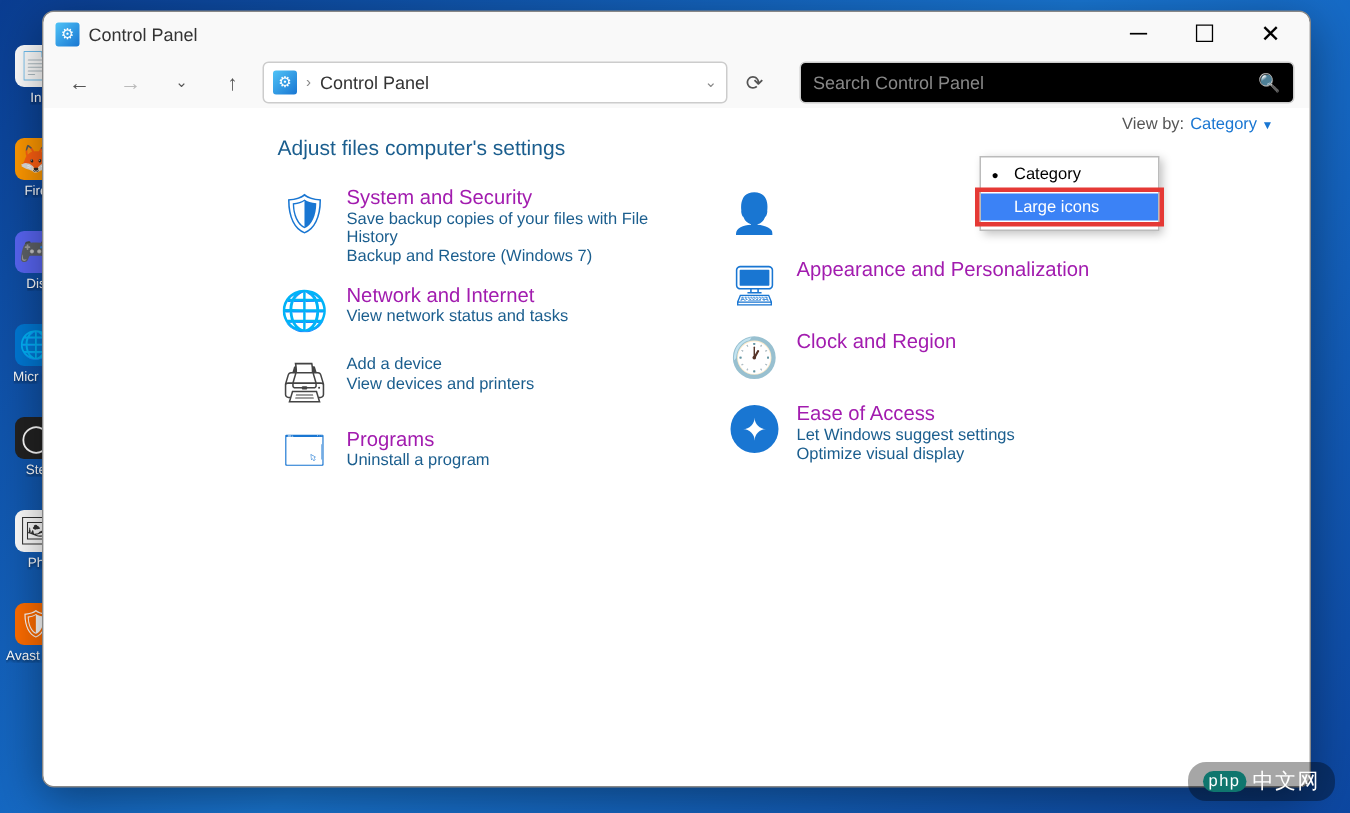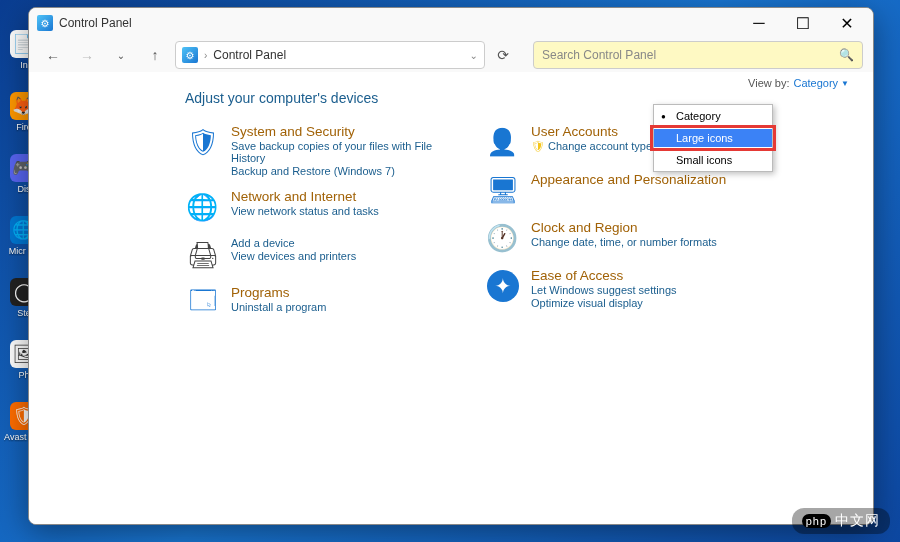"Search Control Panel" .searchbar { background: #fef9c3 -> #000000 }
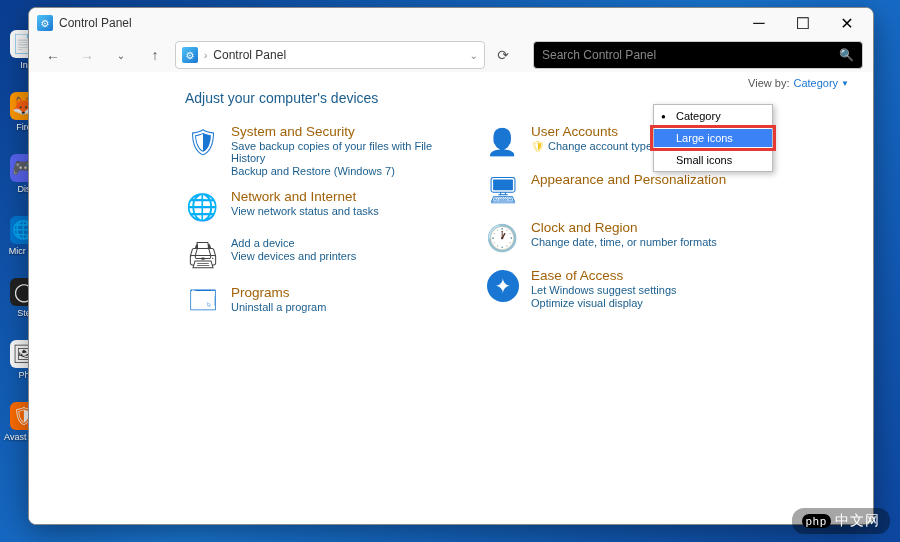"Adjust your computer's devices" div.heading { text: your computer's devices -> files computer's settings }
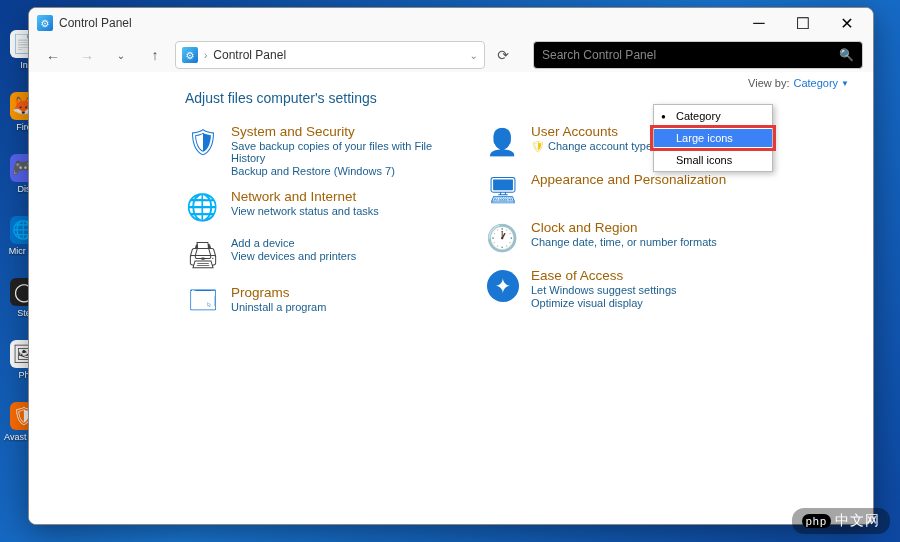"System and Security" .cat-title { color: #a16207 -> #a21caf }
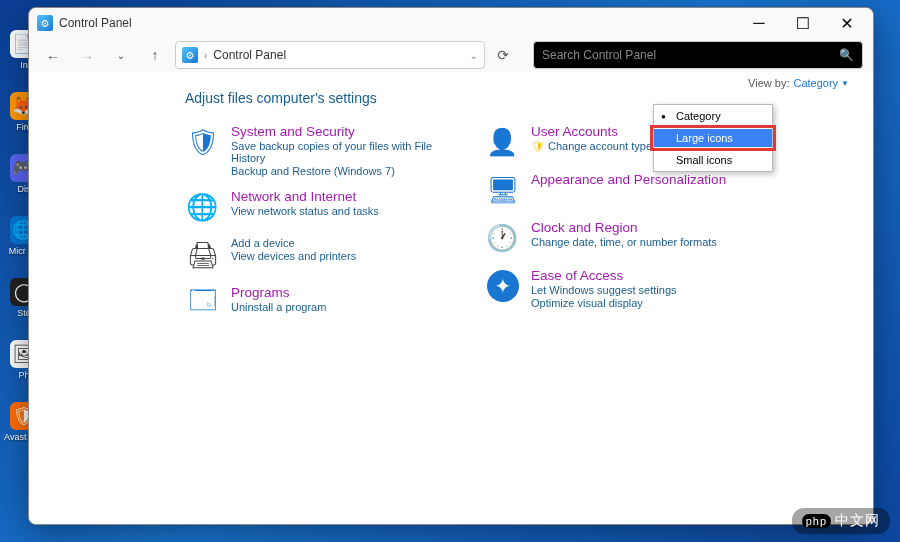"User Accounts" div.cat-body { html: <div> <div>User Accounts</div> <div><span>🛡 </span><span>Change account type</span></div> </div> -> none }
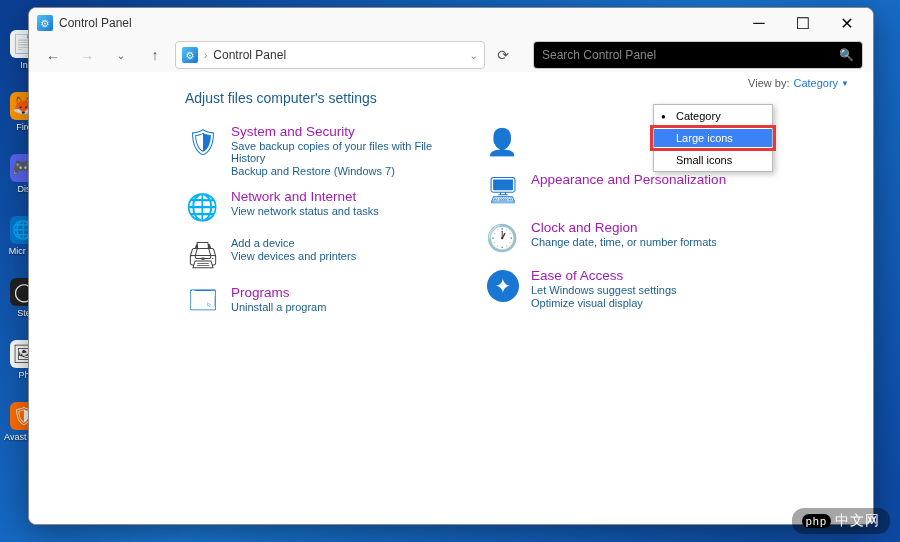"Small icons" div.dropdown-item { html: <div> <span>Small icons</span> </div> -> none }
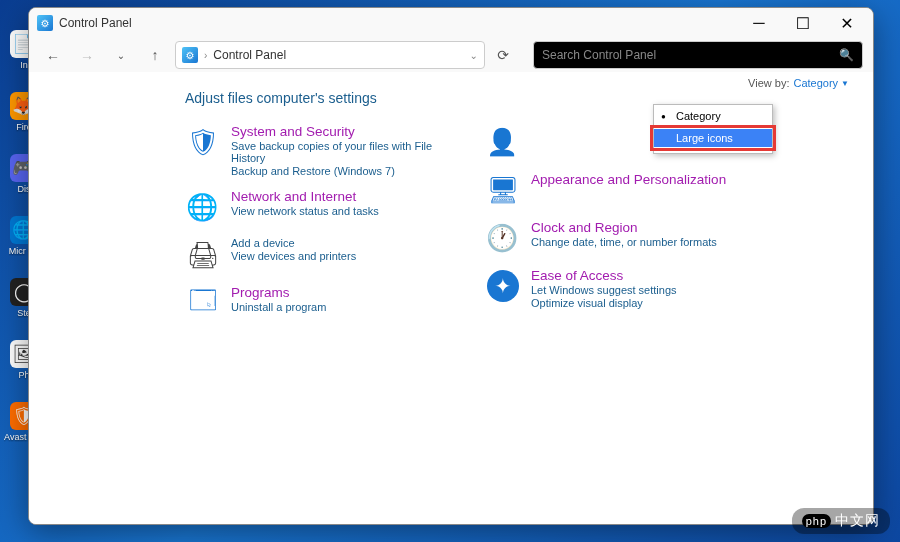"Change date, time, or number" div.cat-link { html: <div>Change date, time, or number formats</div> -> none }
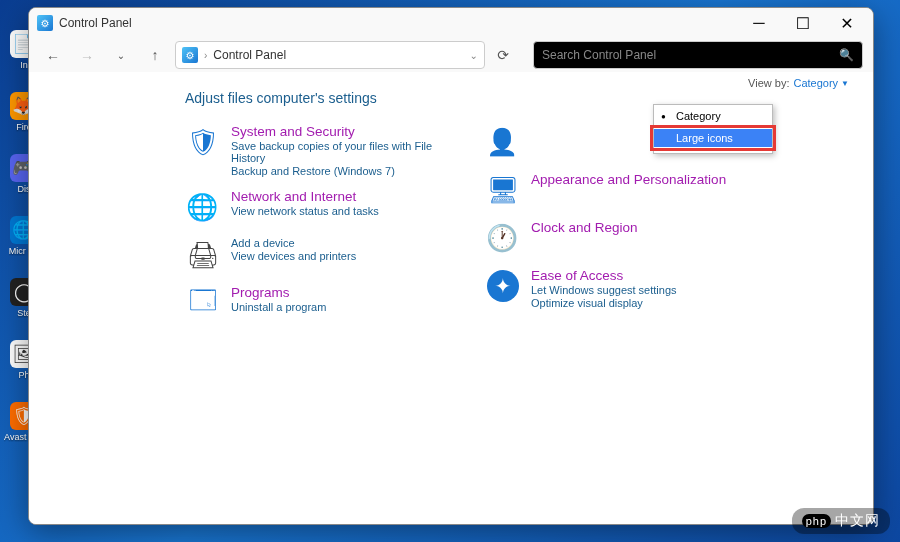"php" span { background: #000000 -> #0f766e }
